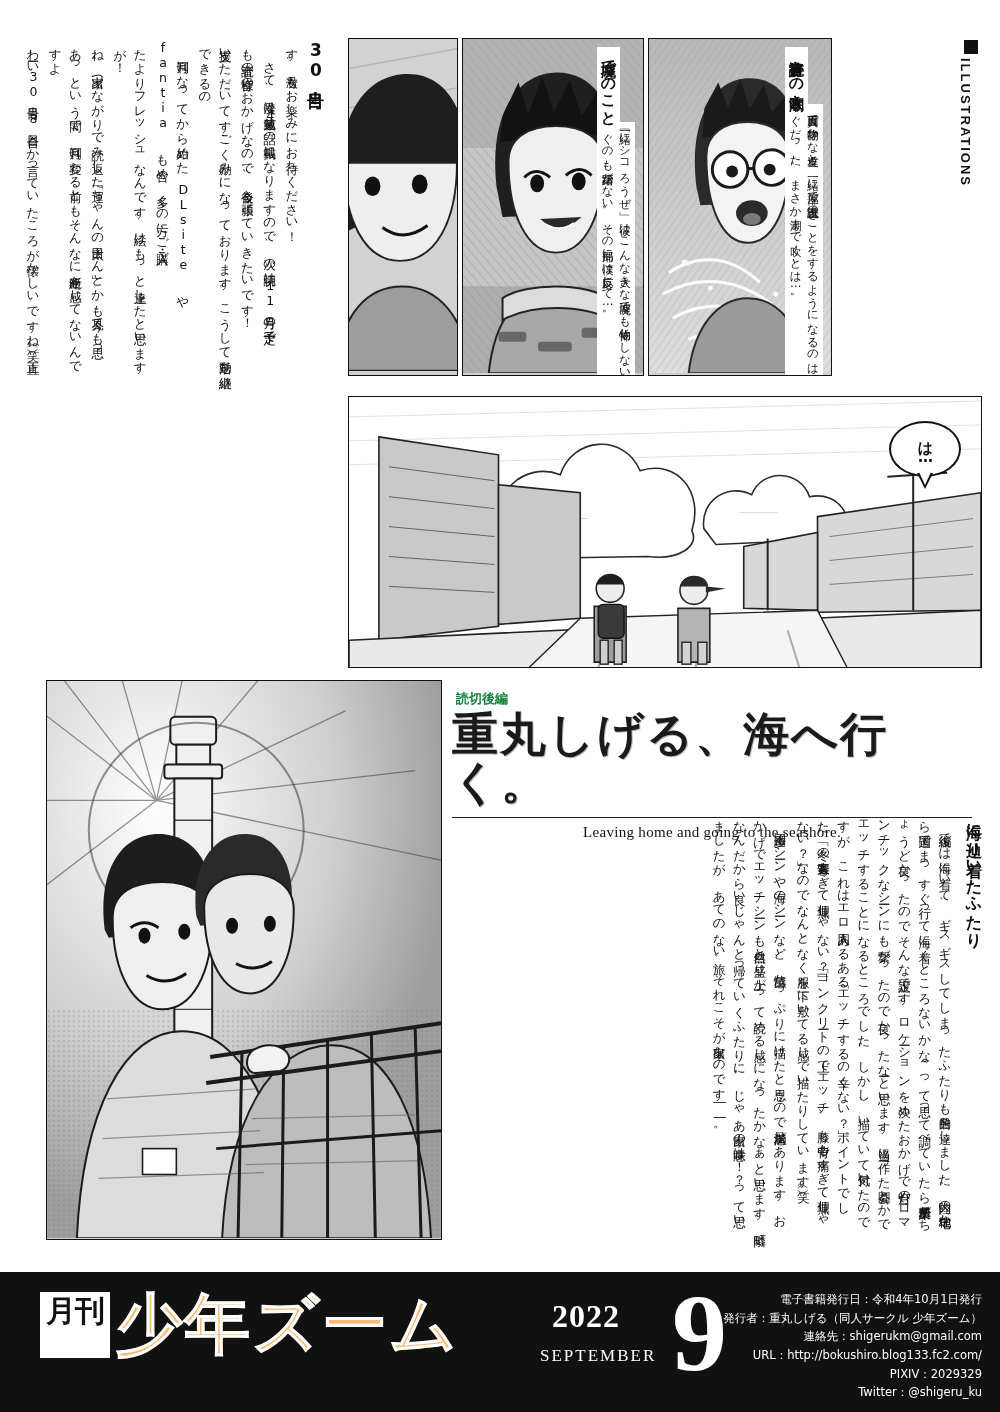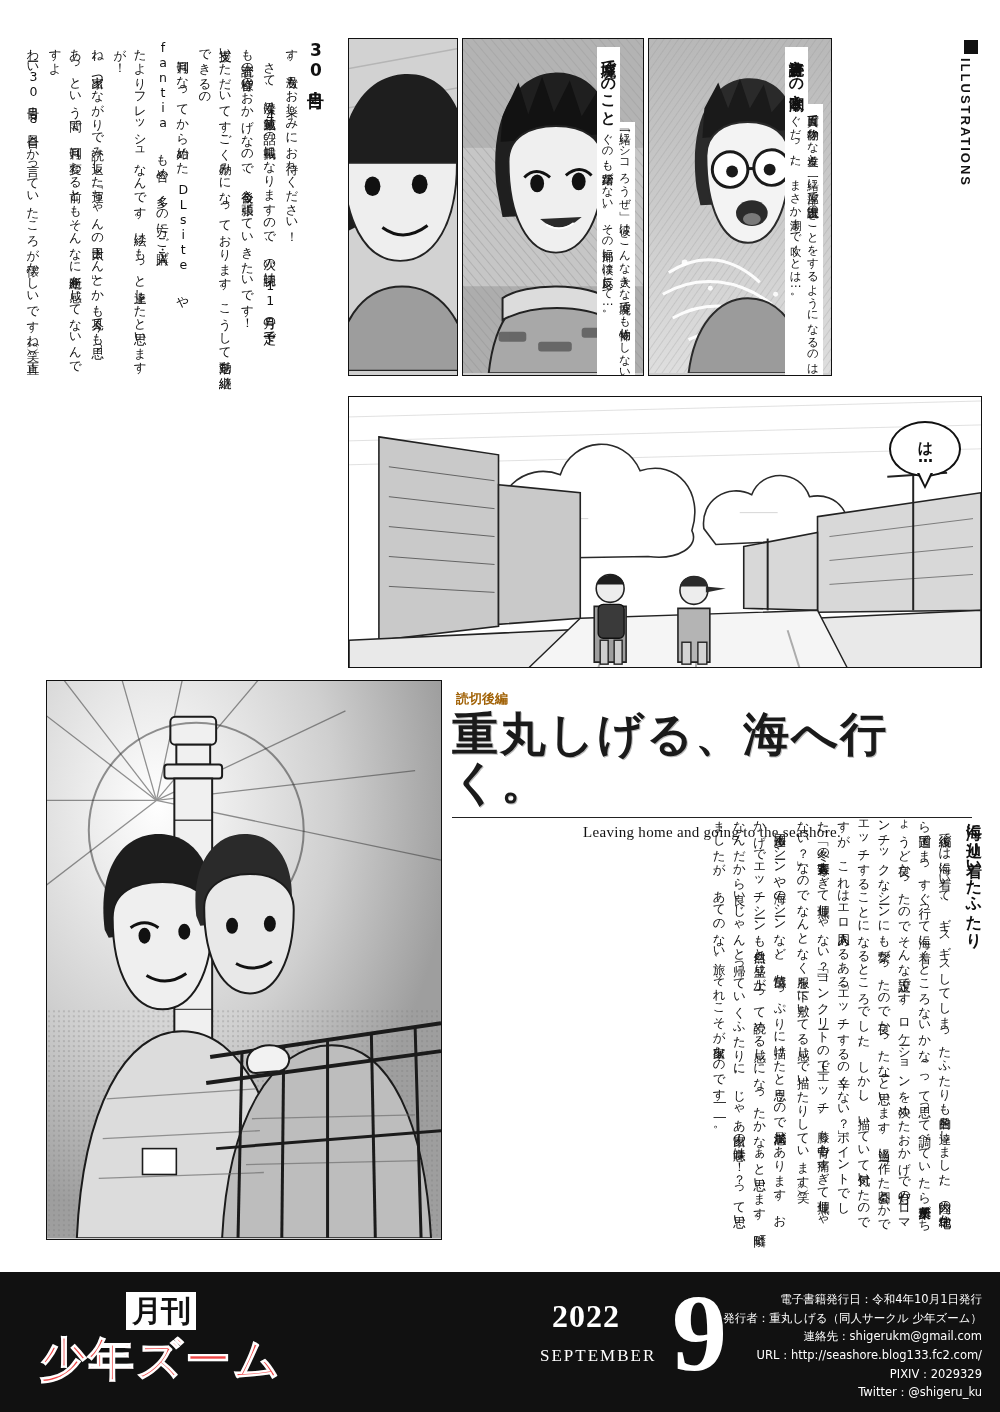"読切後編" #article-head .kicker { color: #a16207 -> #15803d }
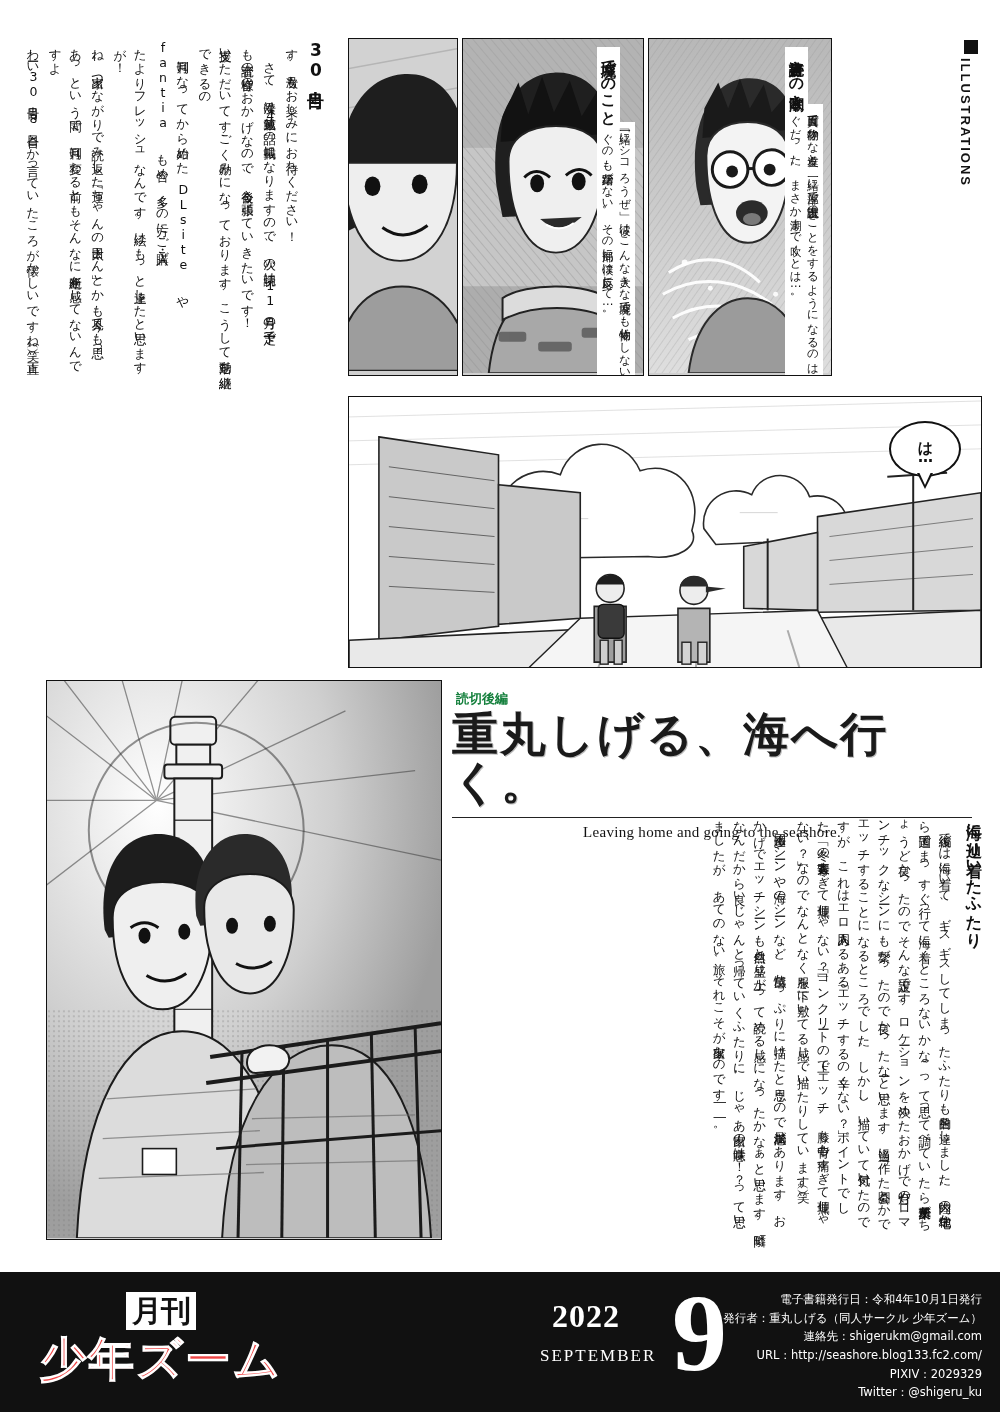"月刊" #footer .logo { align-items: center -> none; flex-direction: column -> none }
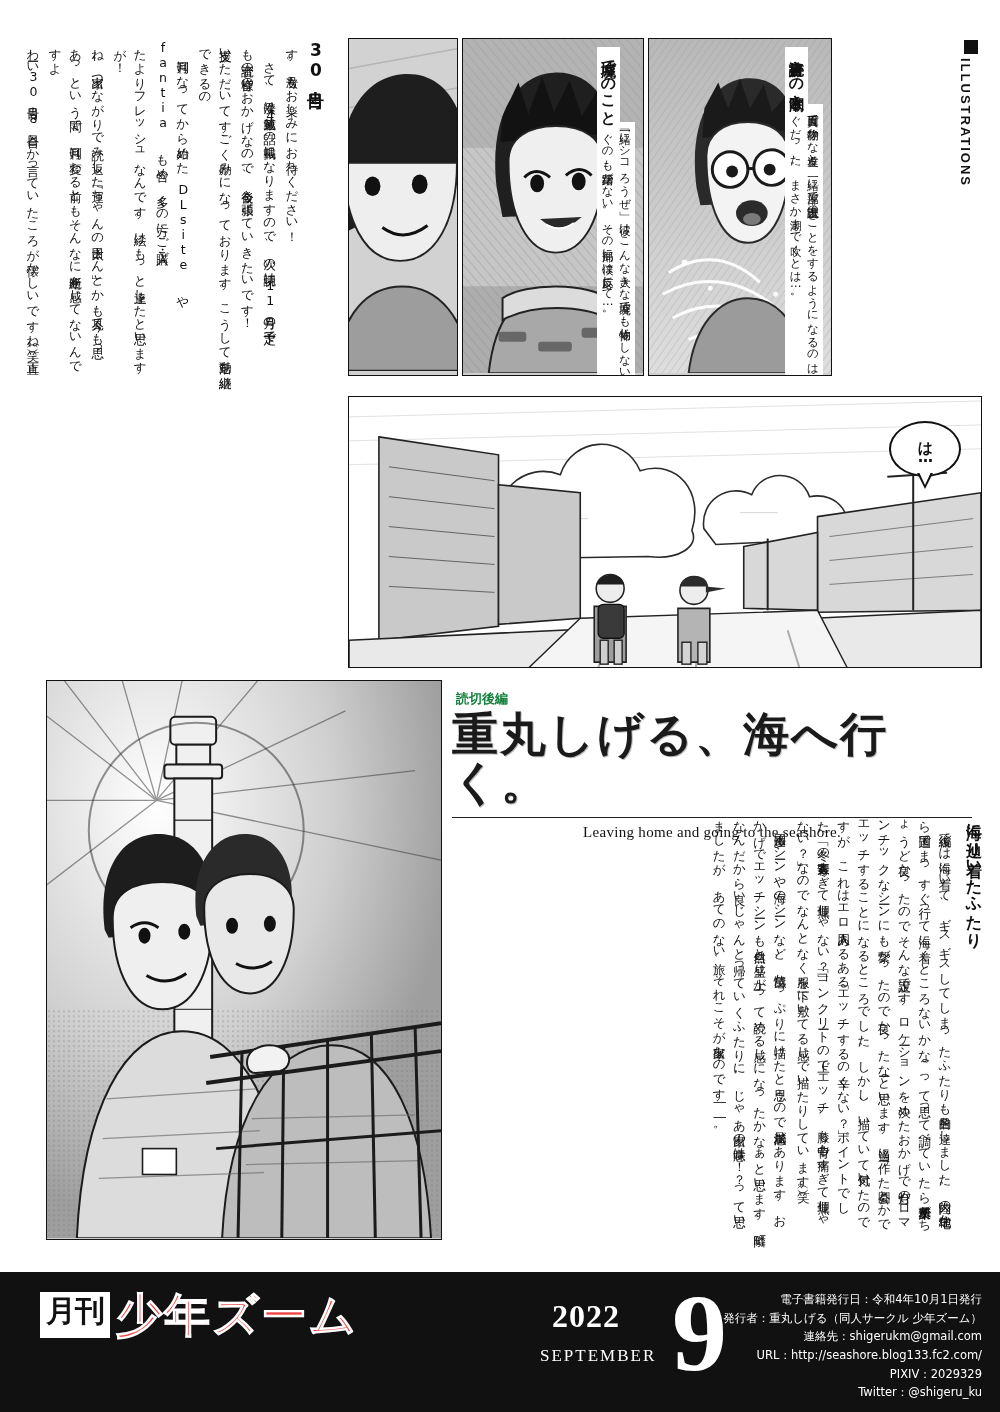"少年ズーム" .title-main { color: #ef4444 -> #fdba74; font-size: 46px -> 66px }
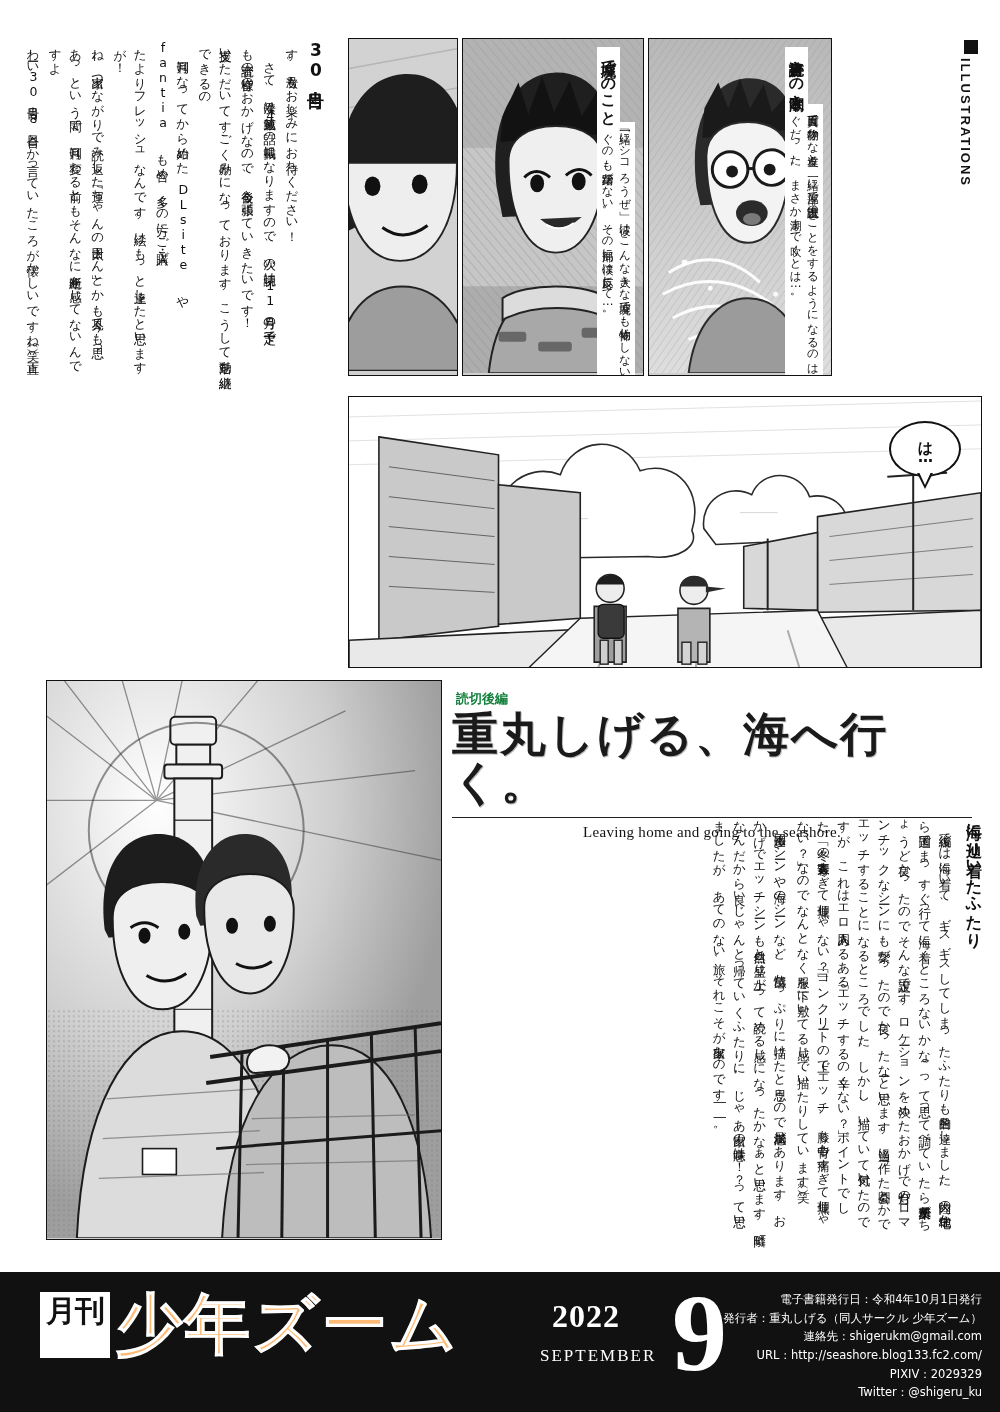"URL：http://seashore.blog133.fc2.com/" div { text: http://seashore.blog133.fc2.com/ -> http://bokushiro.blog133.fc2.com/ }
